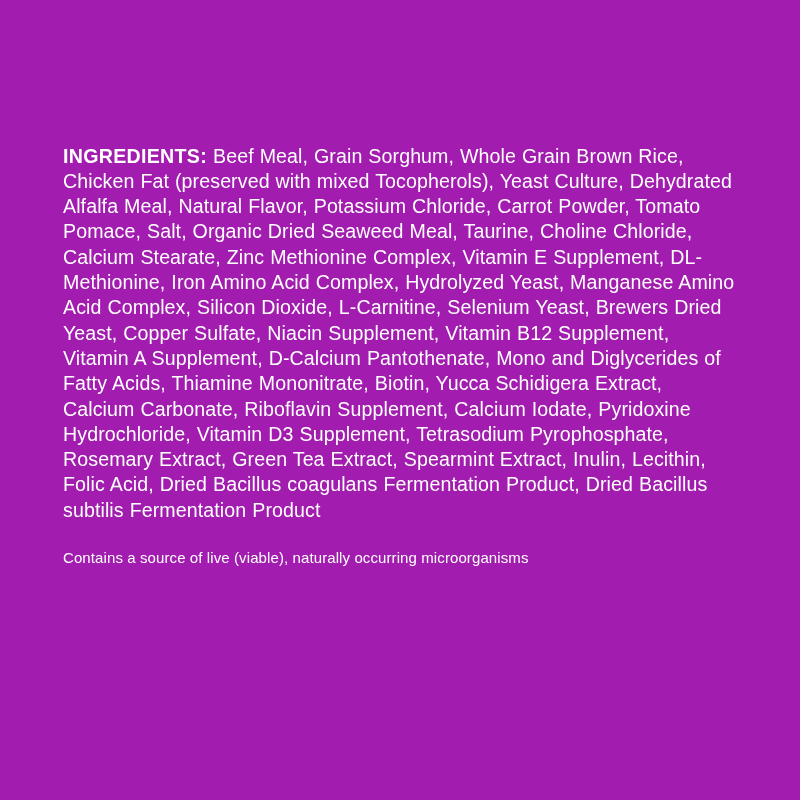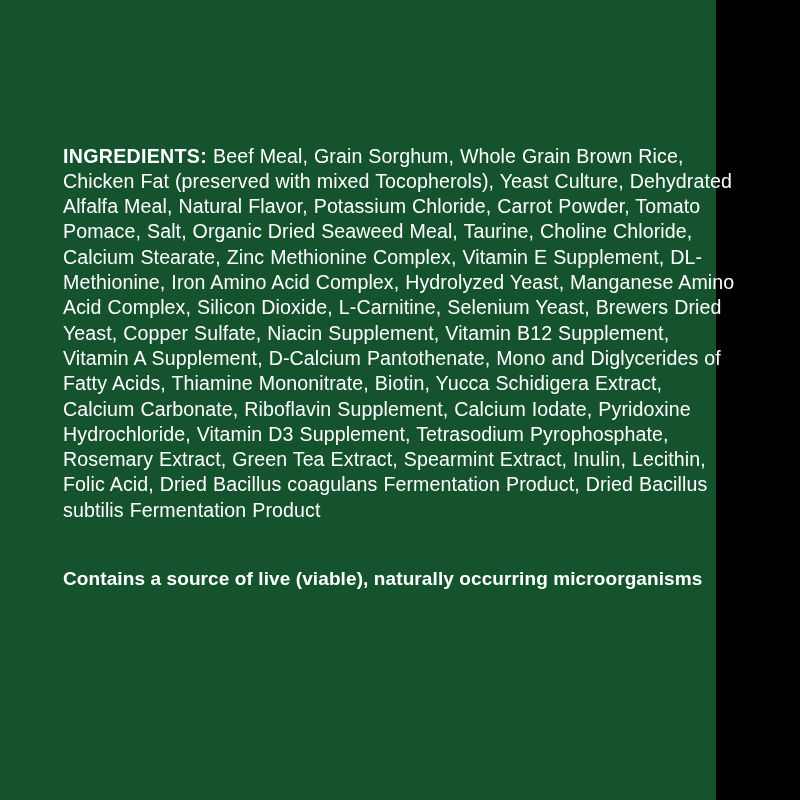"INGREDIENTS: Beef Meal, Grain Sorghum," .page { background: #14532d -> #a21caf; width: 716px -> 800px }
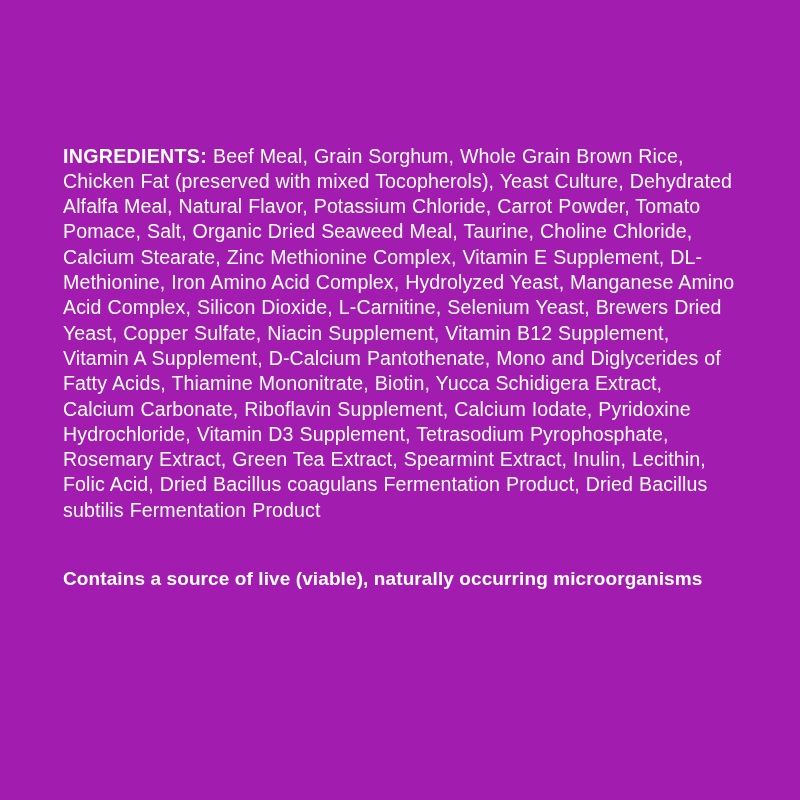"Contains a source of live" .note-block { font-size: 19px -> 15px; font-weight: 700 -> 400; margin-top: 44px -> 23px }
